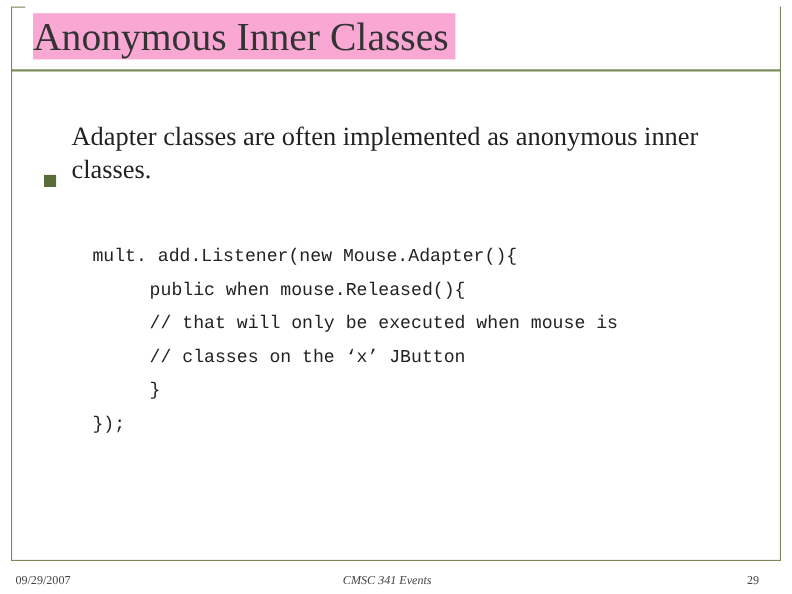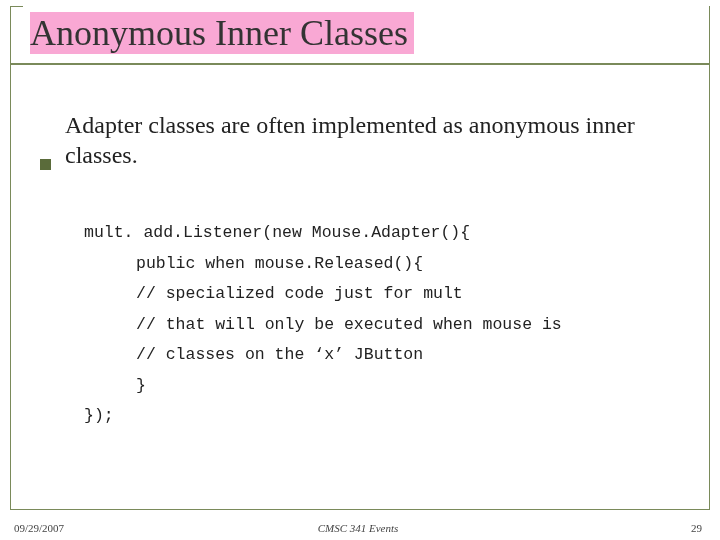"// specialized code just for" div.code-line { html: <div>// specialized code just for mult</div> -> none }
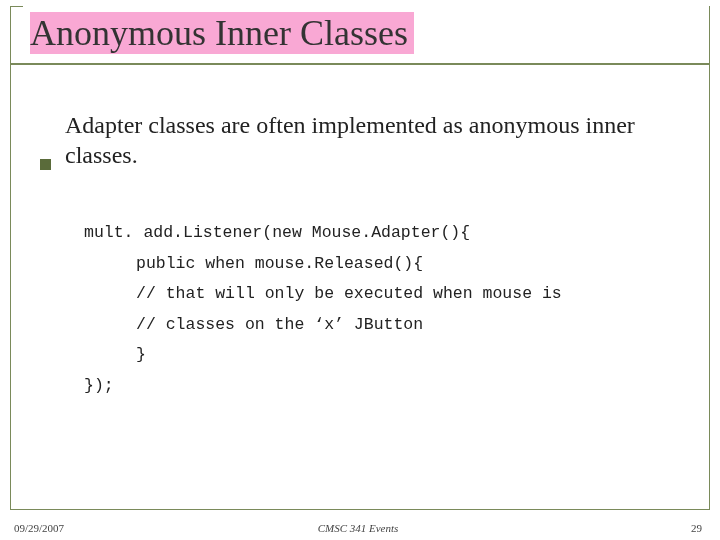"09/29/2007" .footer { right: 4px -> 16px }
